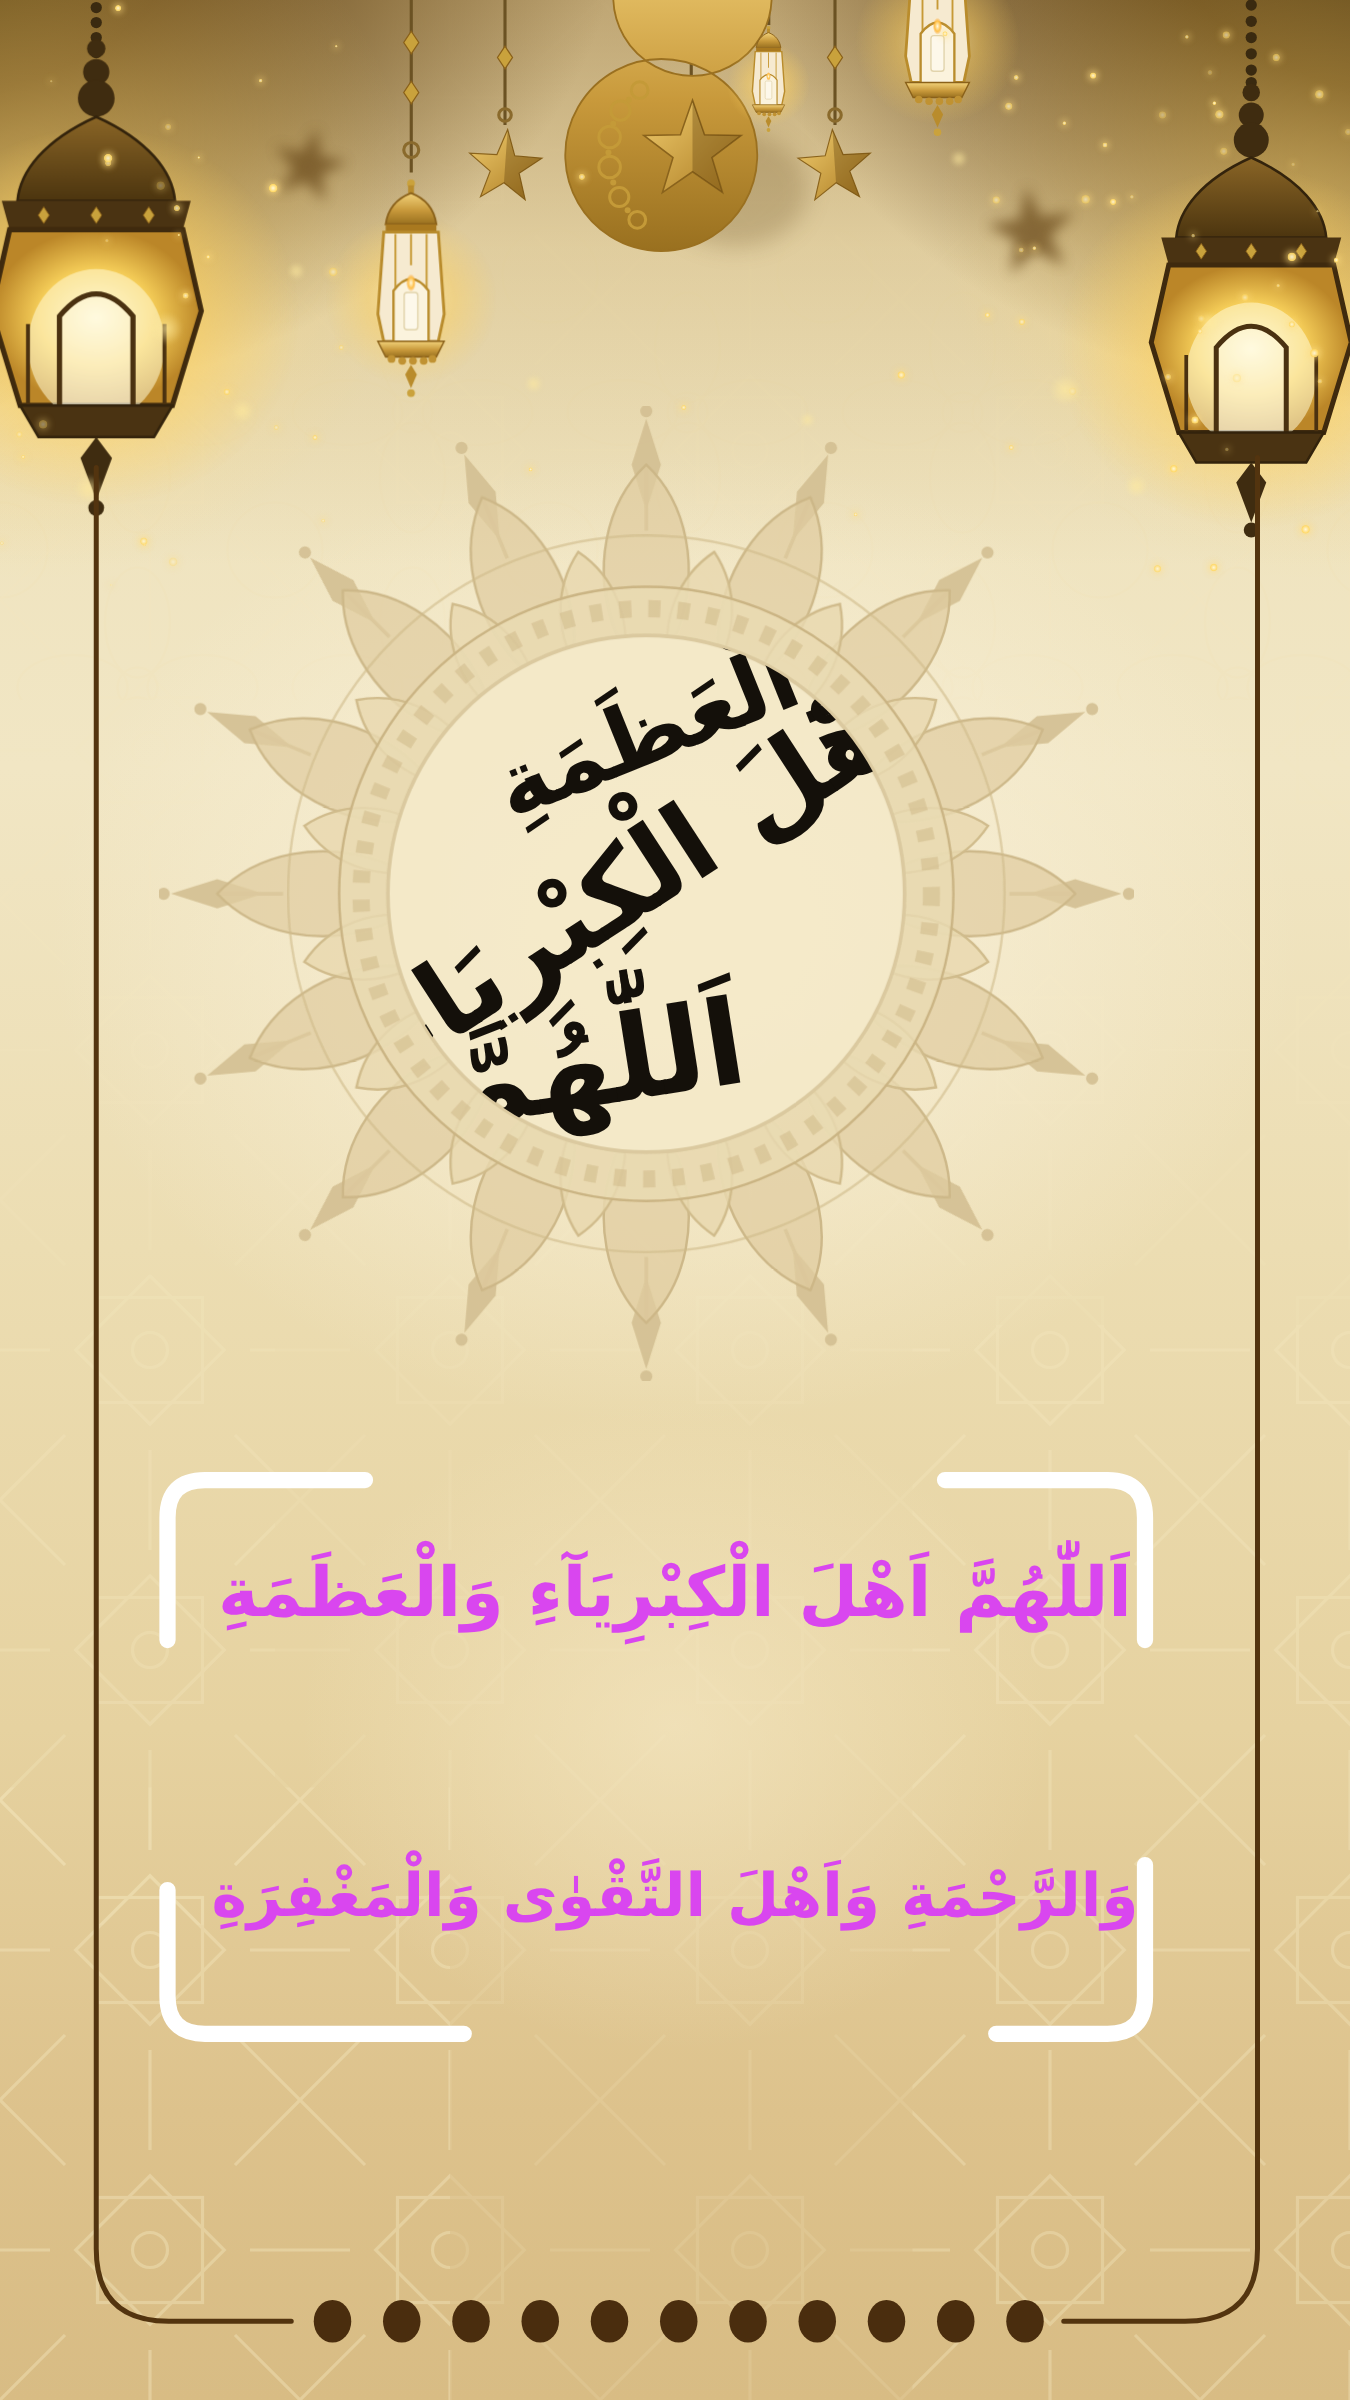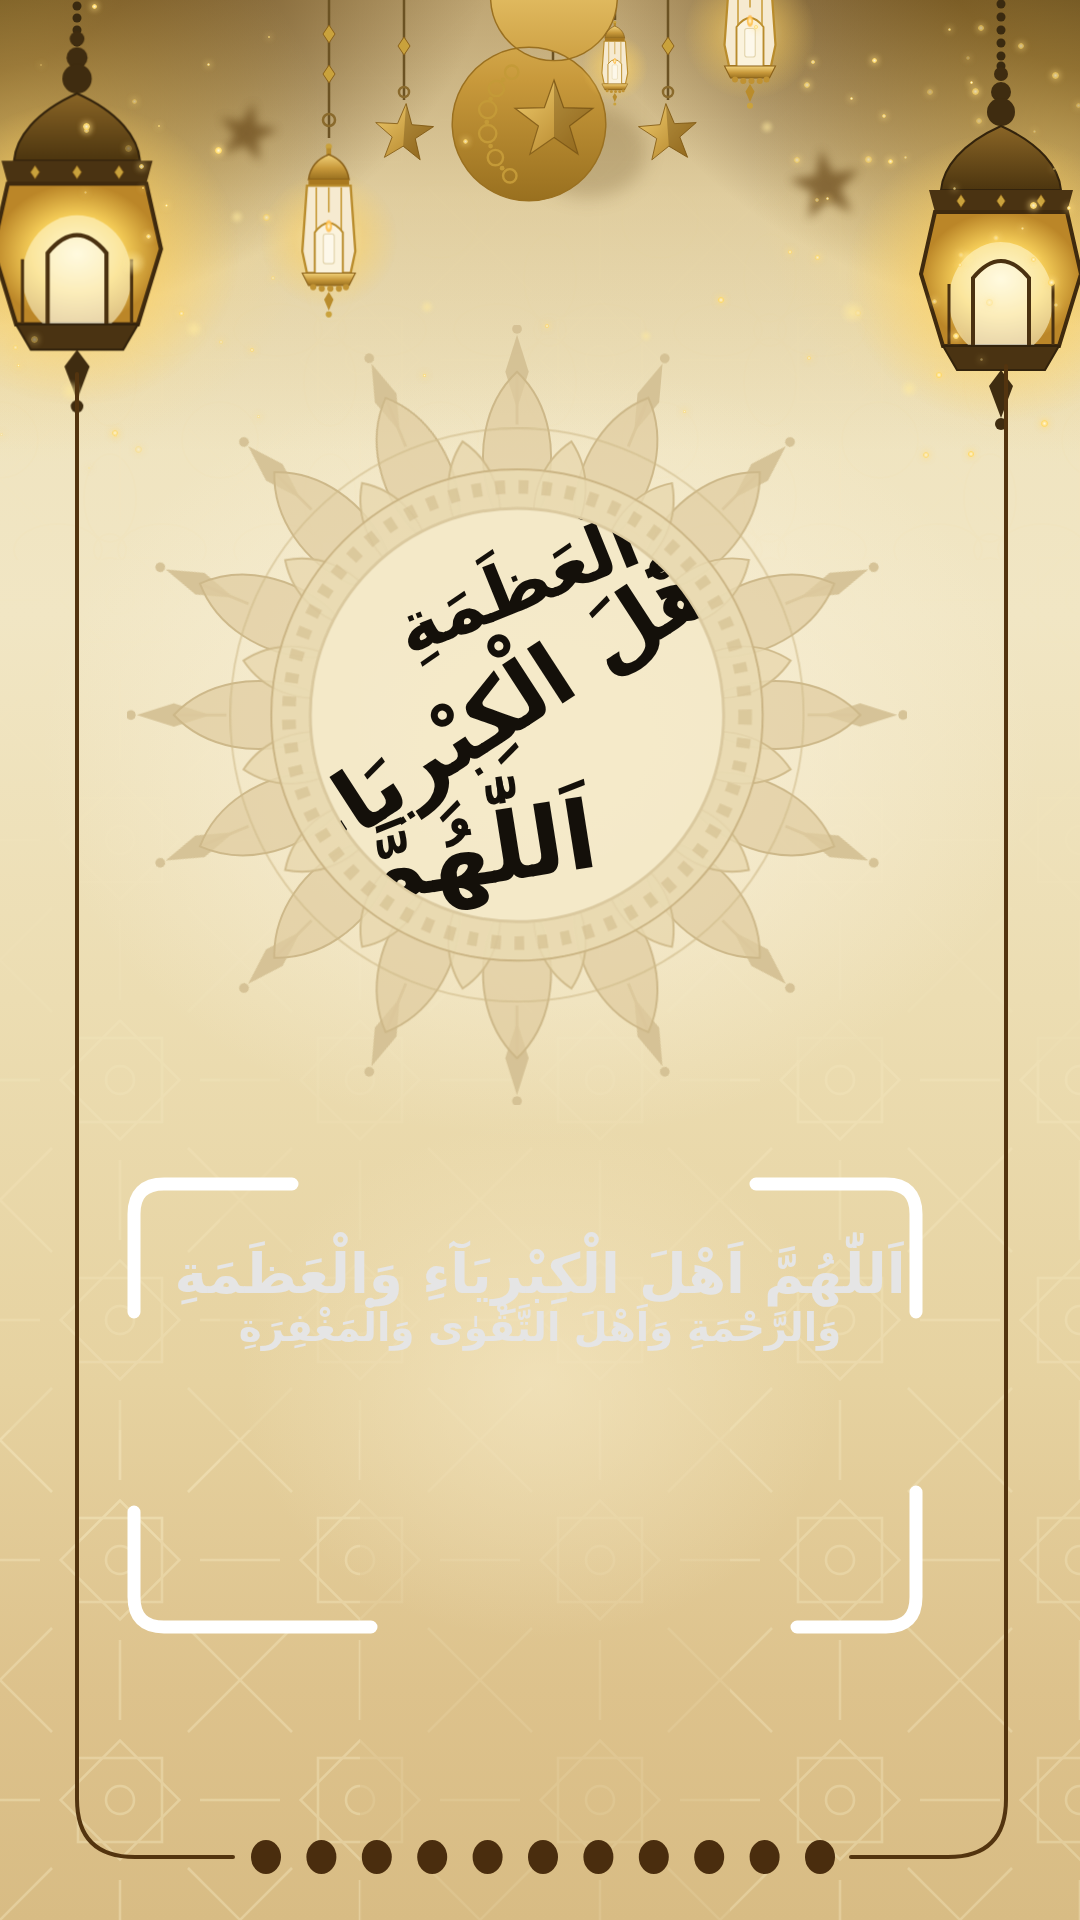"اَللّٰهُمَّ اَهْلَ الْكِبْرِيَآءِ" .dua { color: #e5e5e5 -> #d946ef; justify-content: none -> space-between }
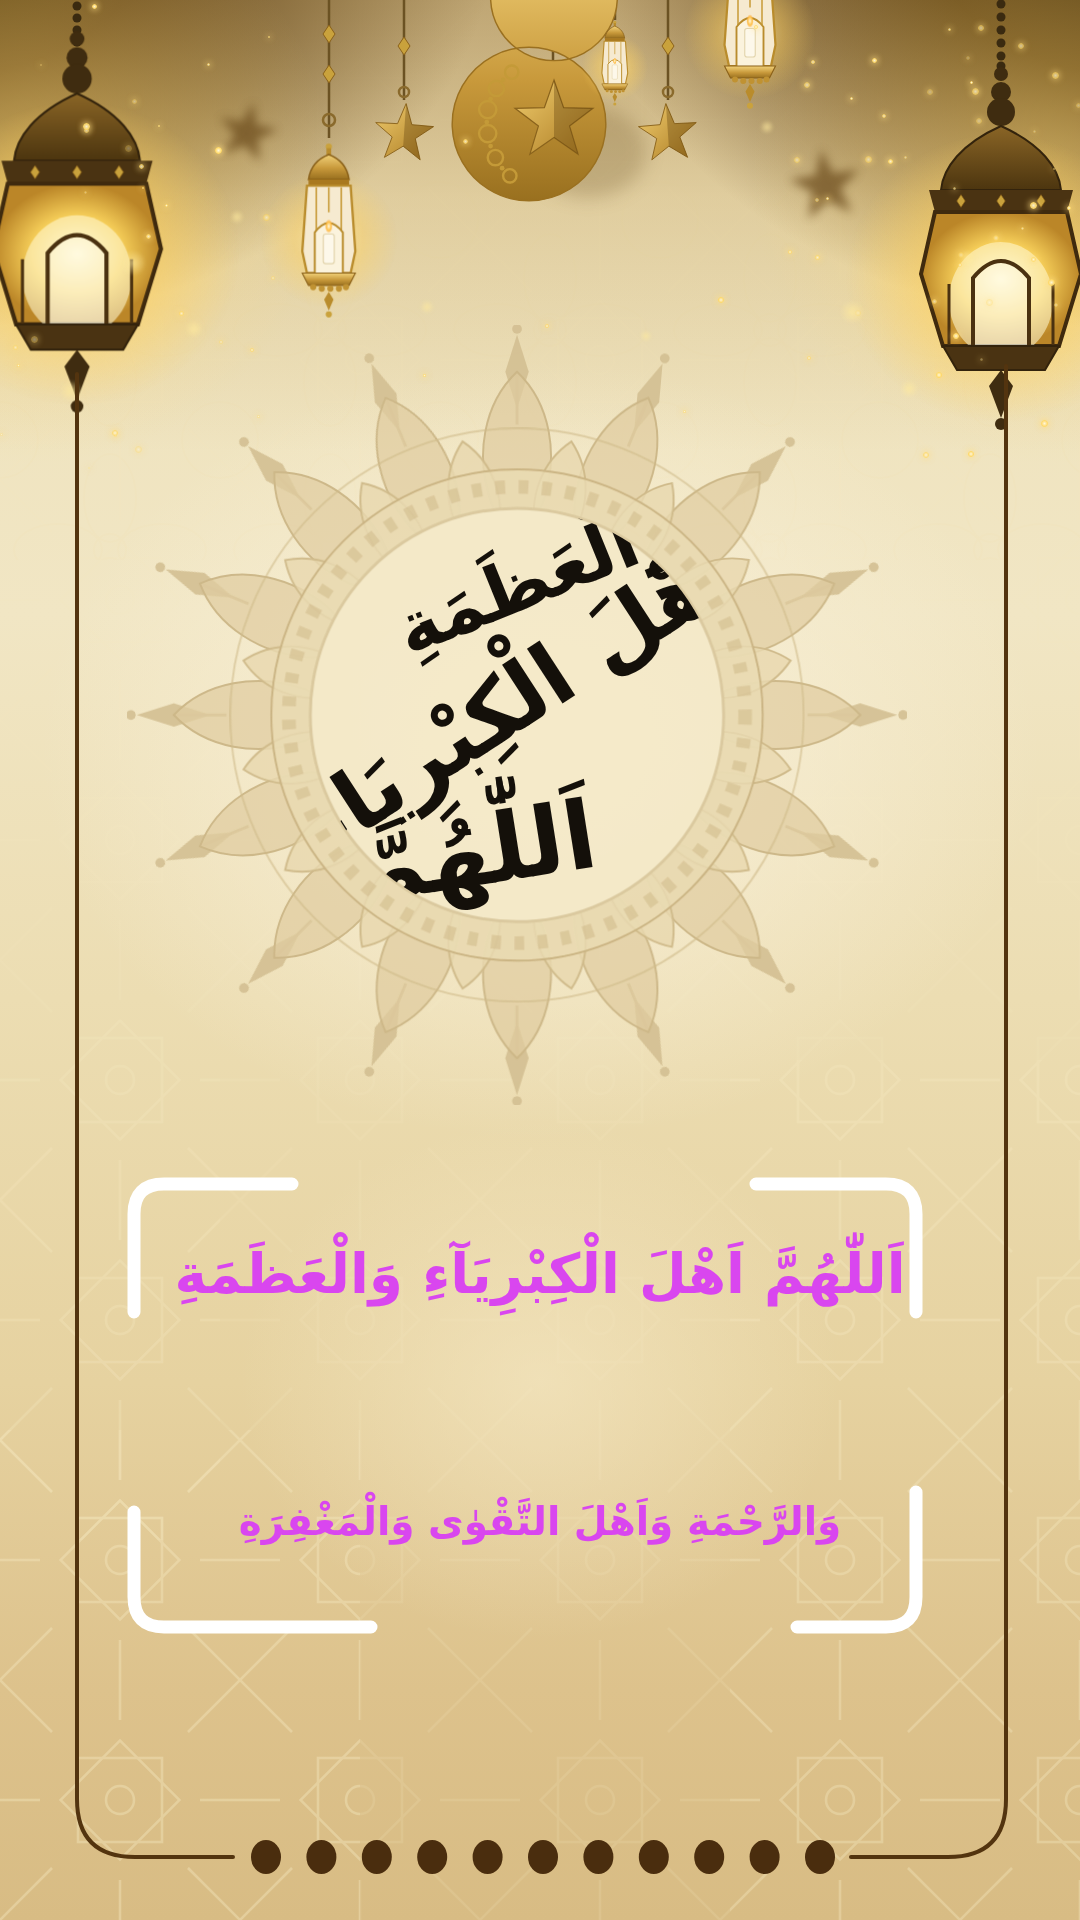"وَالرَّحْمَةِ وَاَهْلَ التَّقْوٰى" .dua .l3 { font-size: 39px -> 48px }
